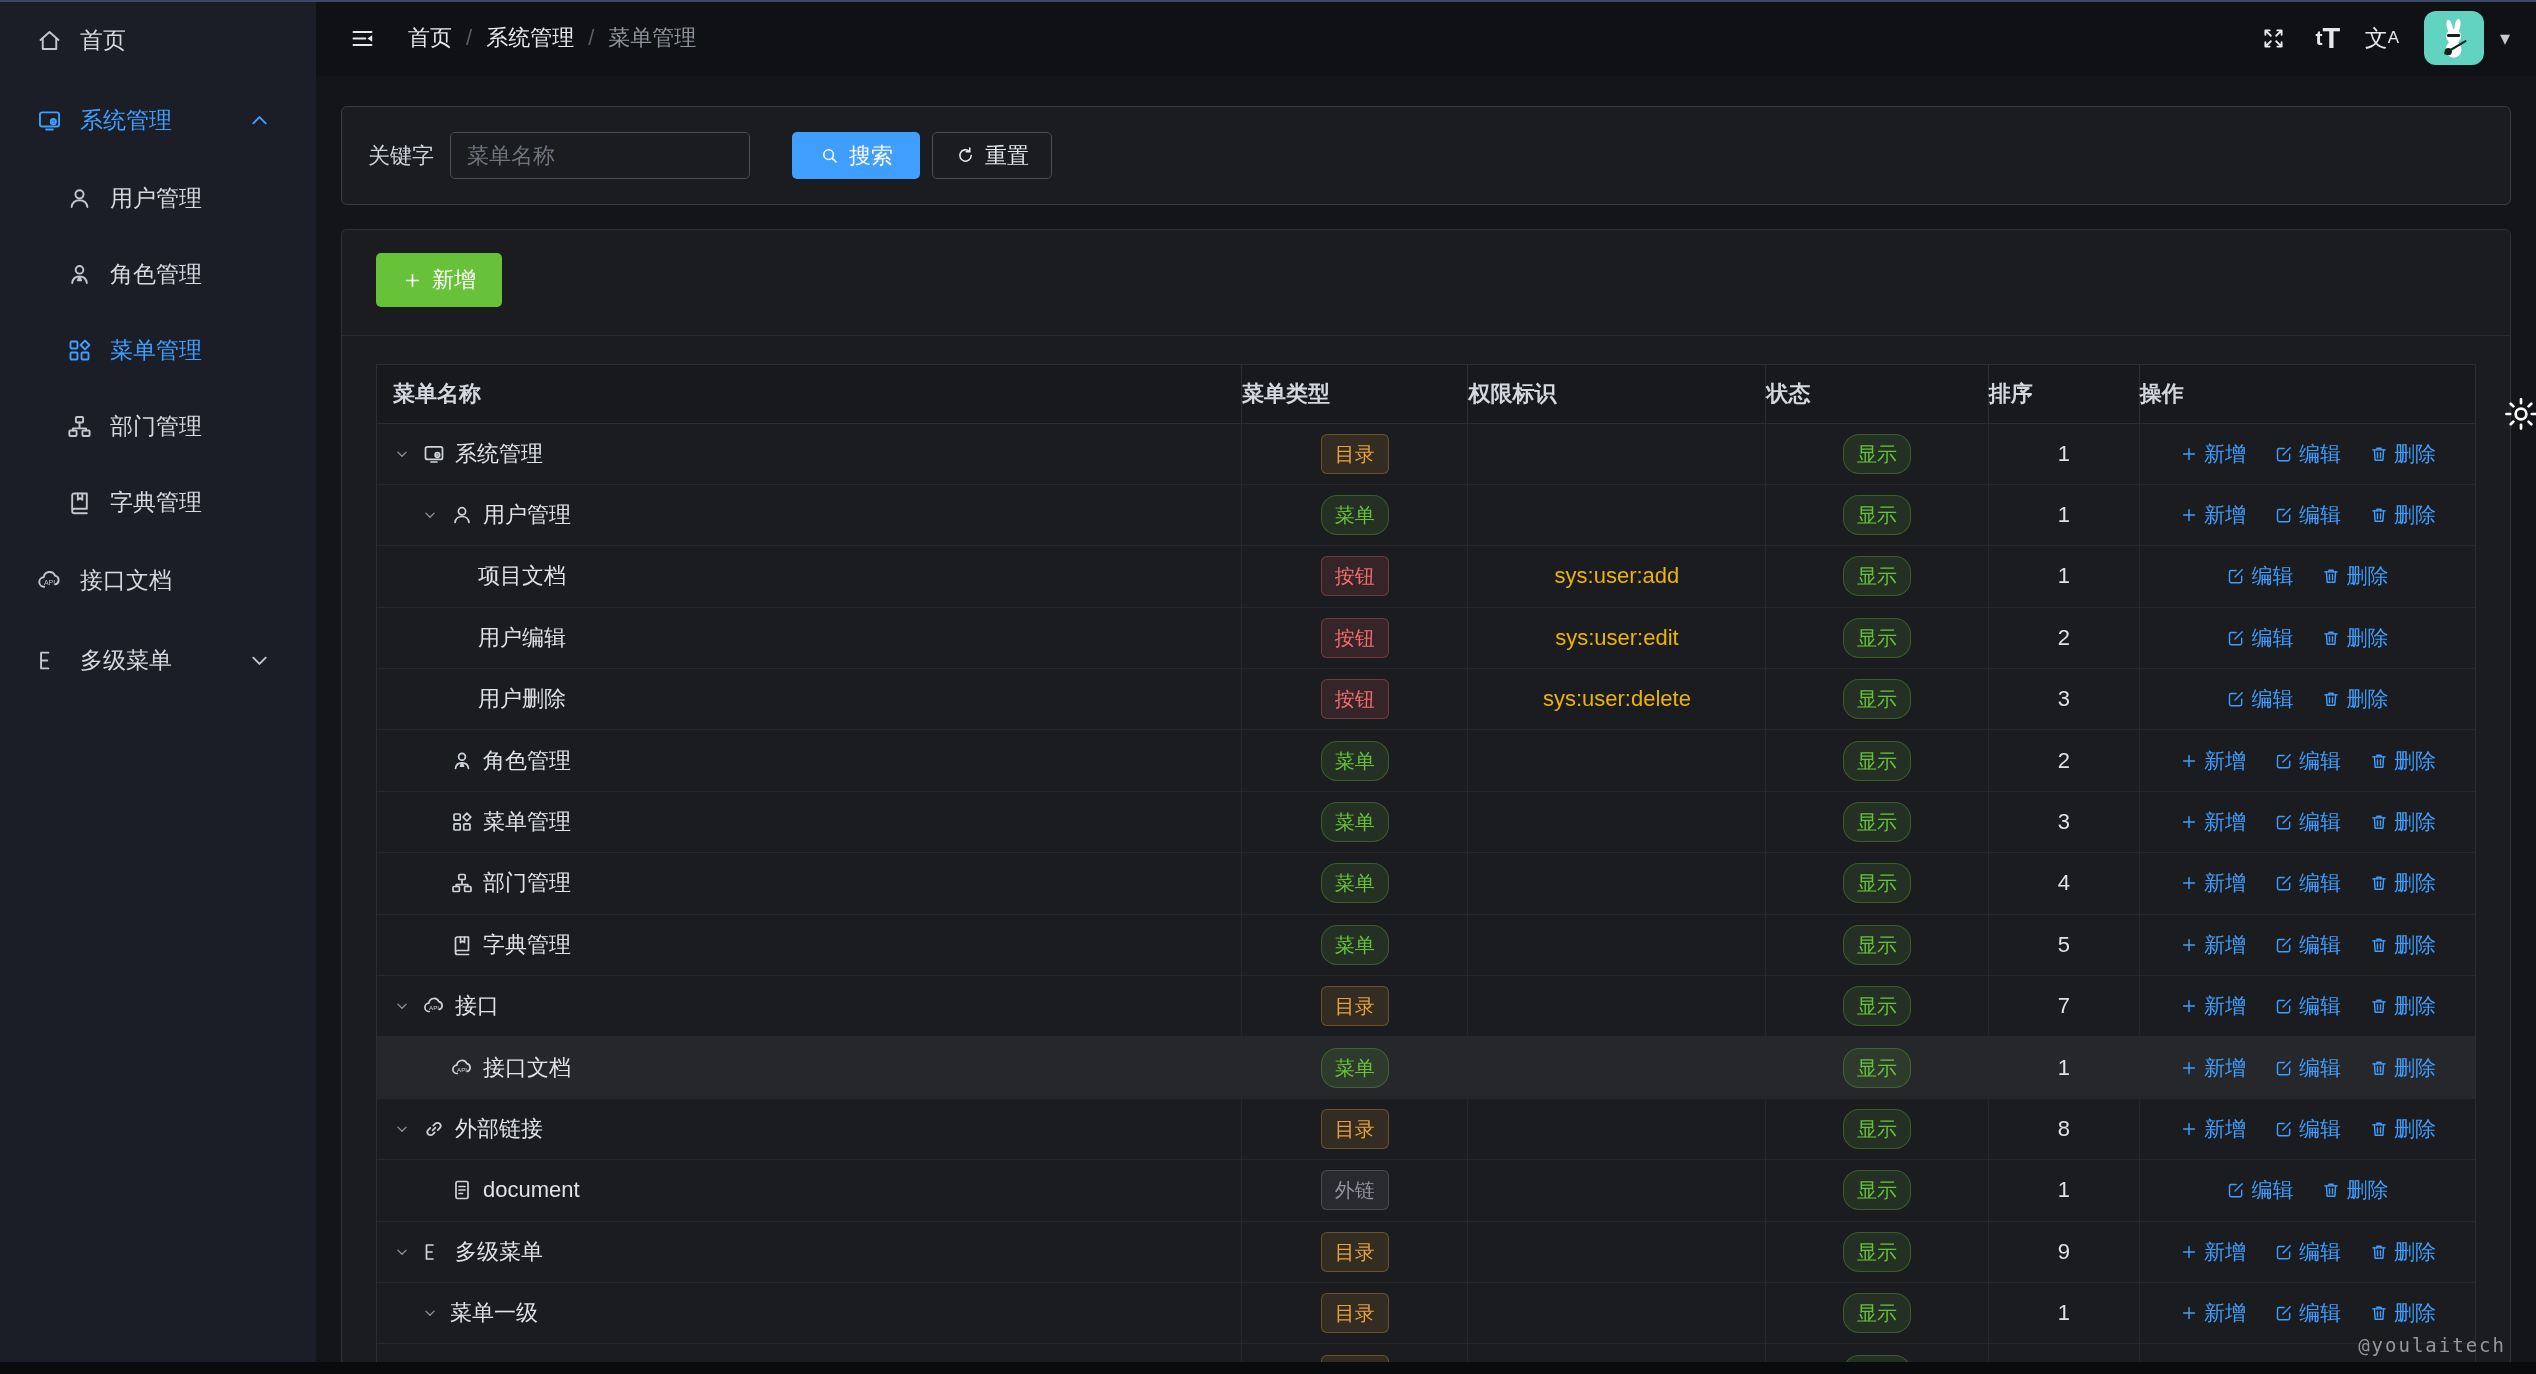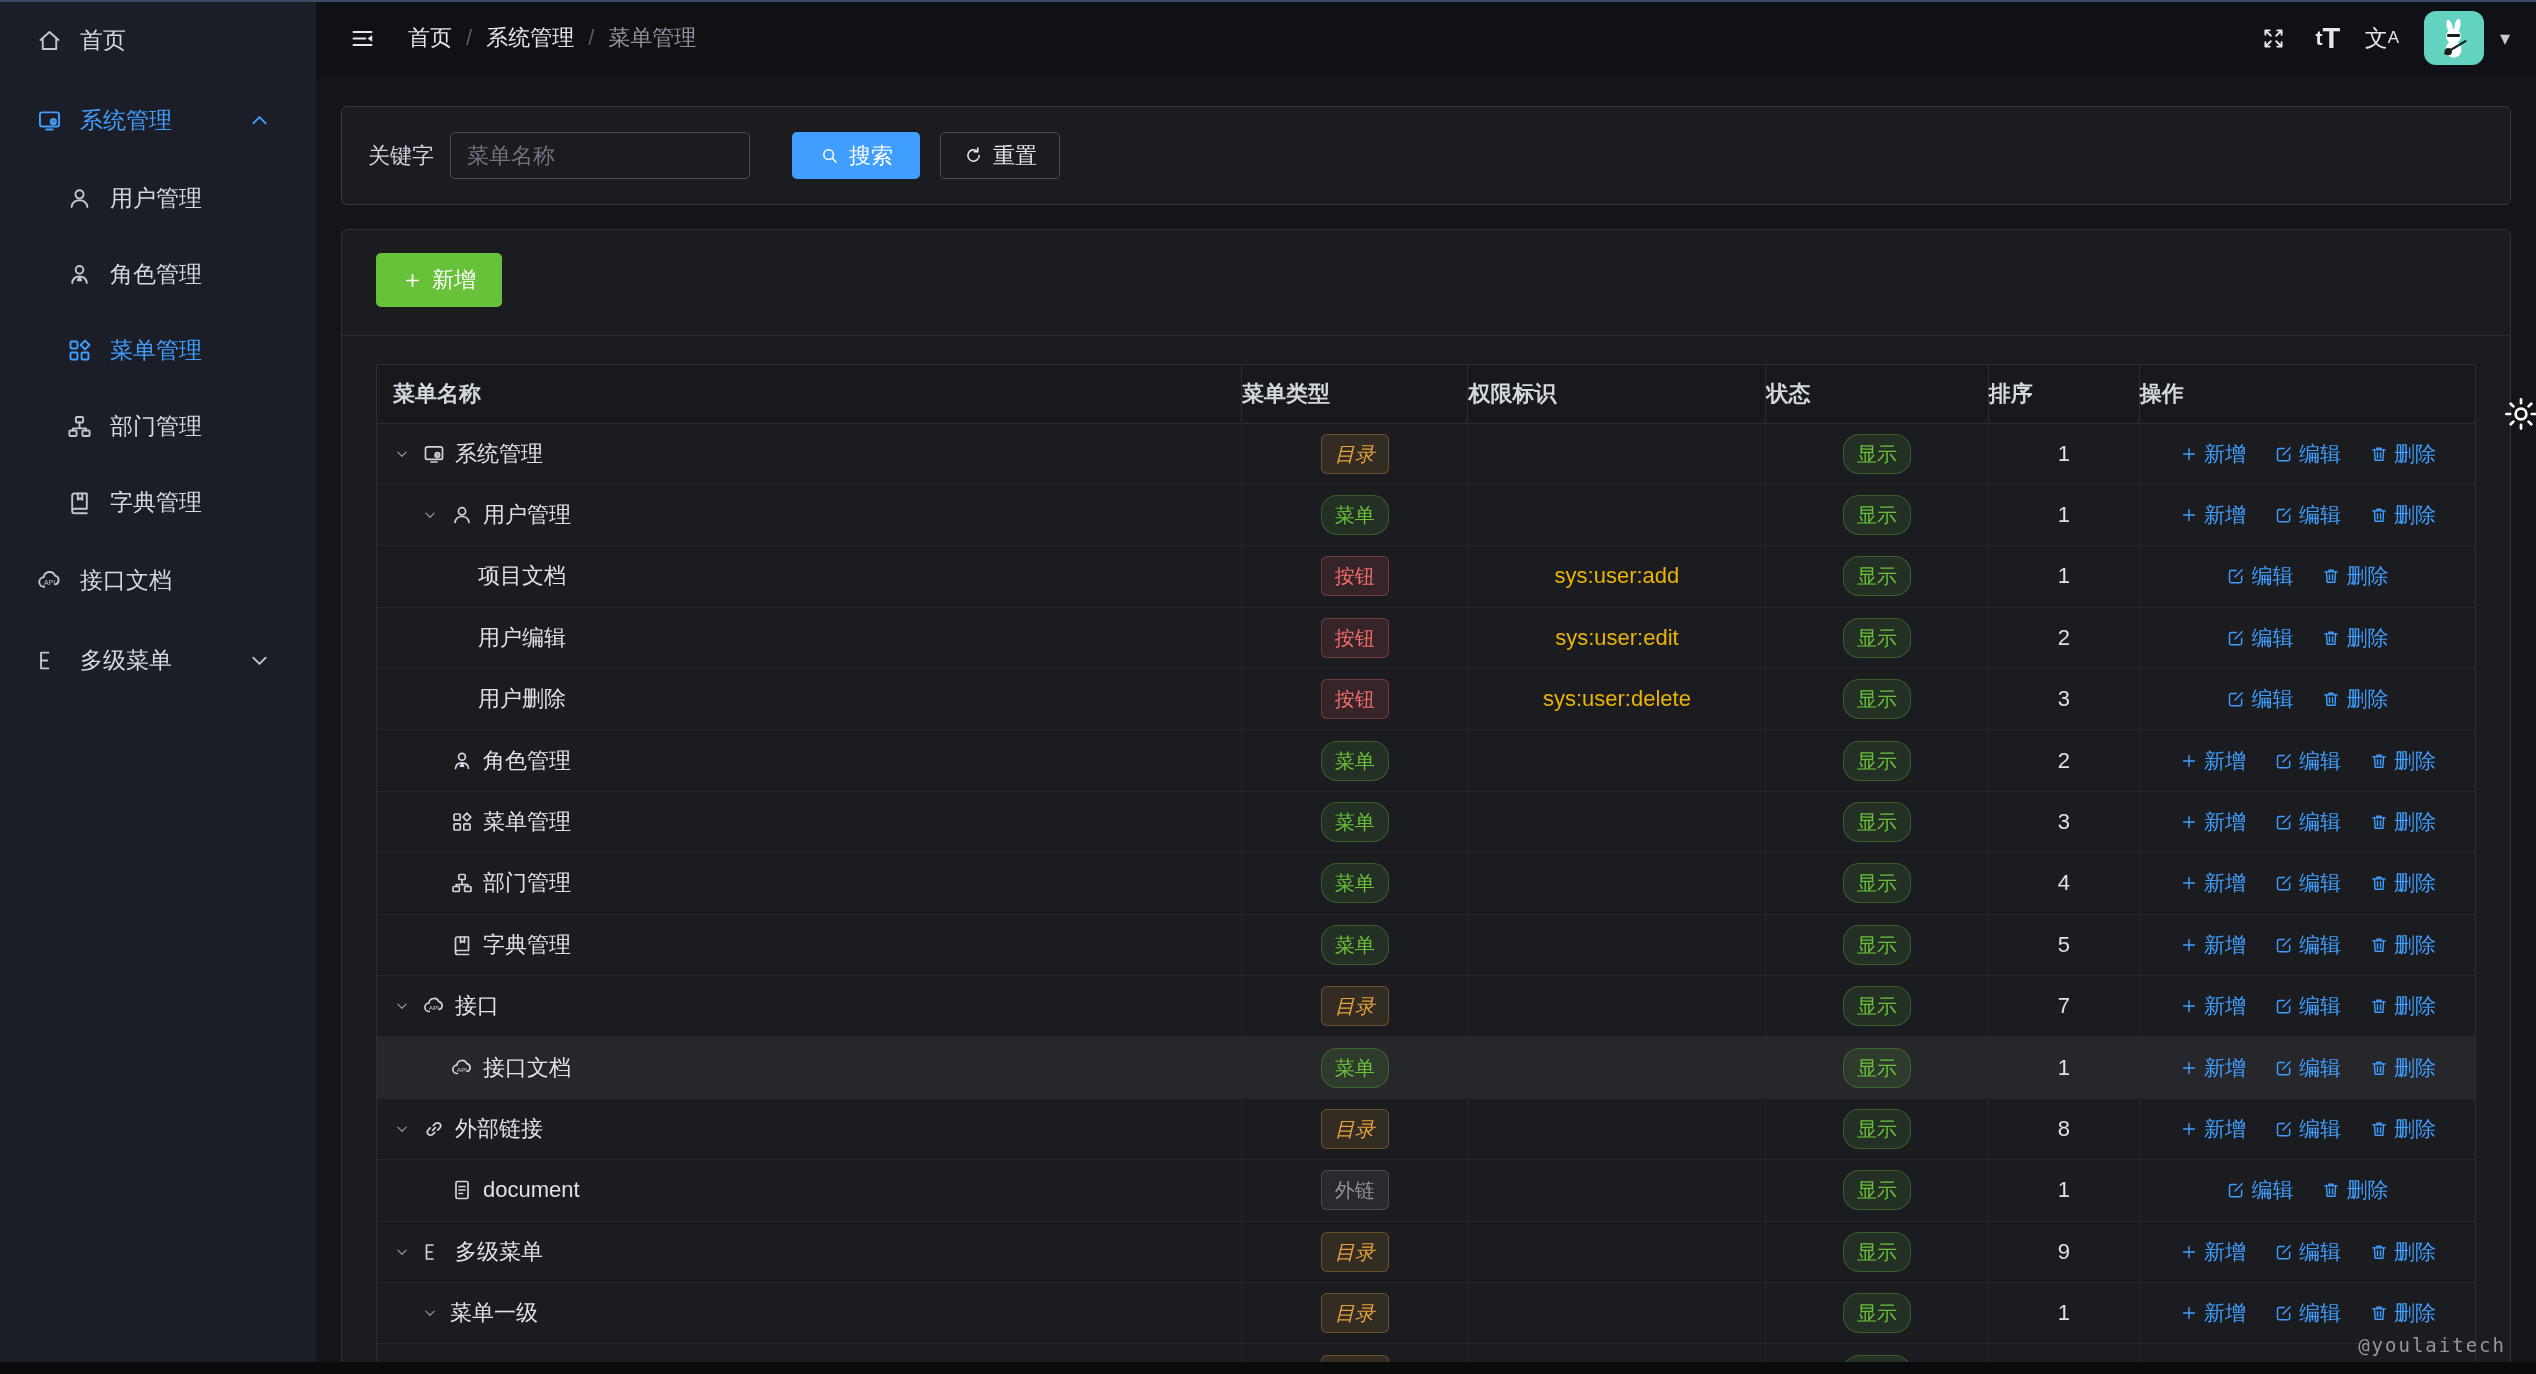"重置" .btn-ghost { margin-left: 20px -> 12px }
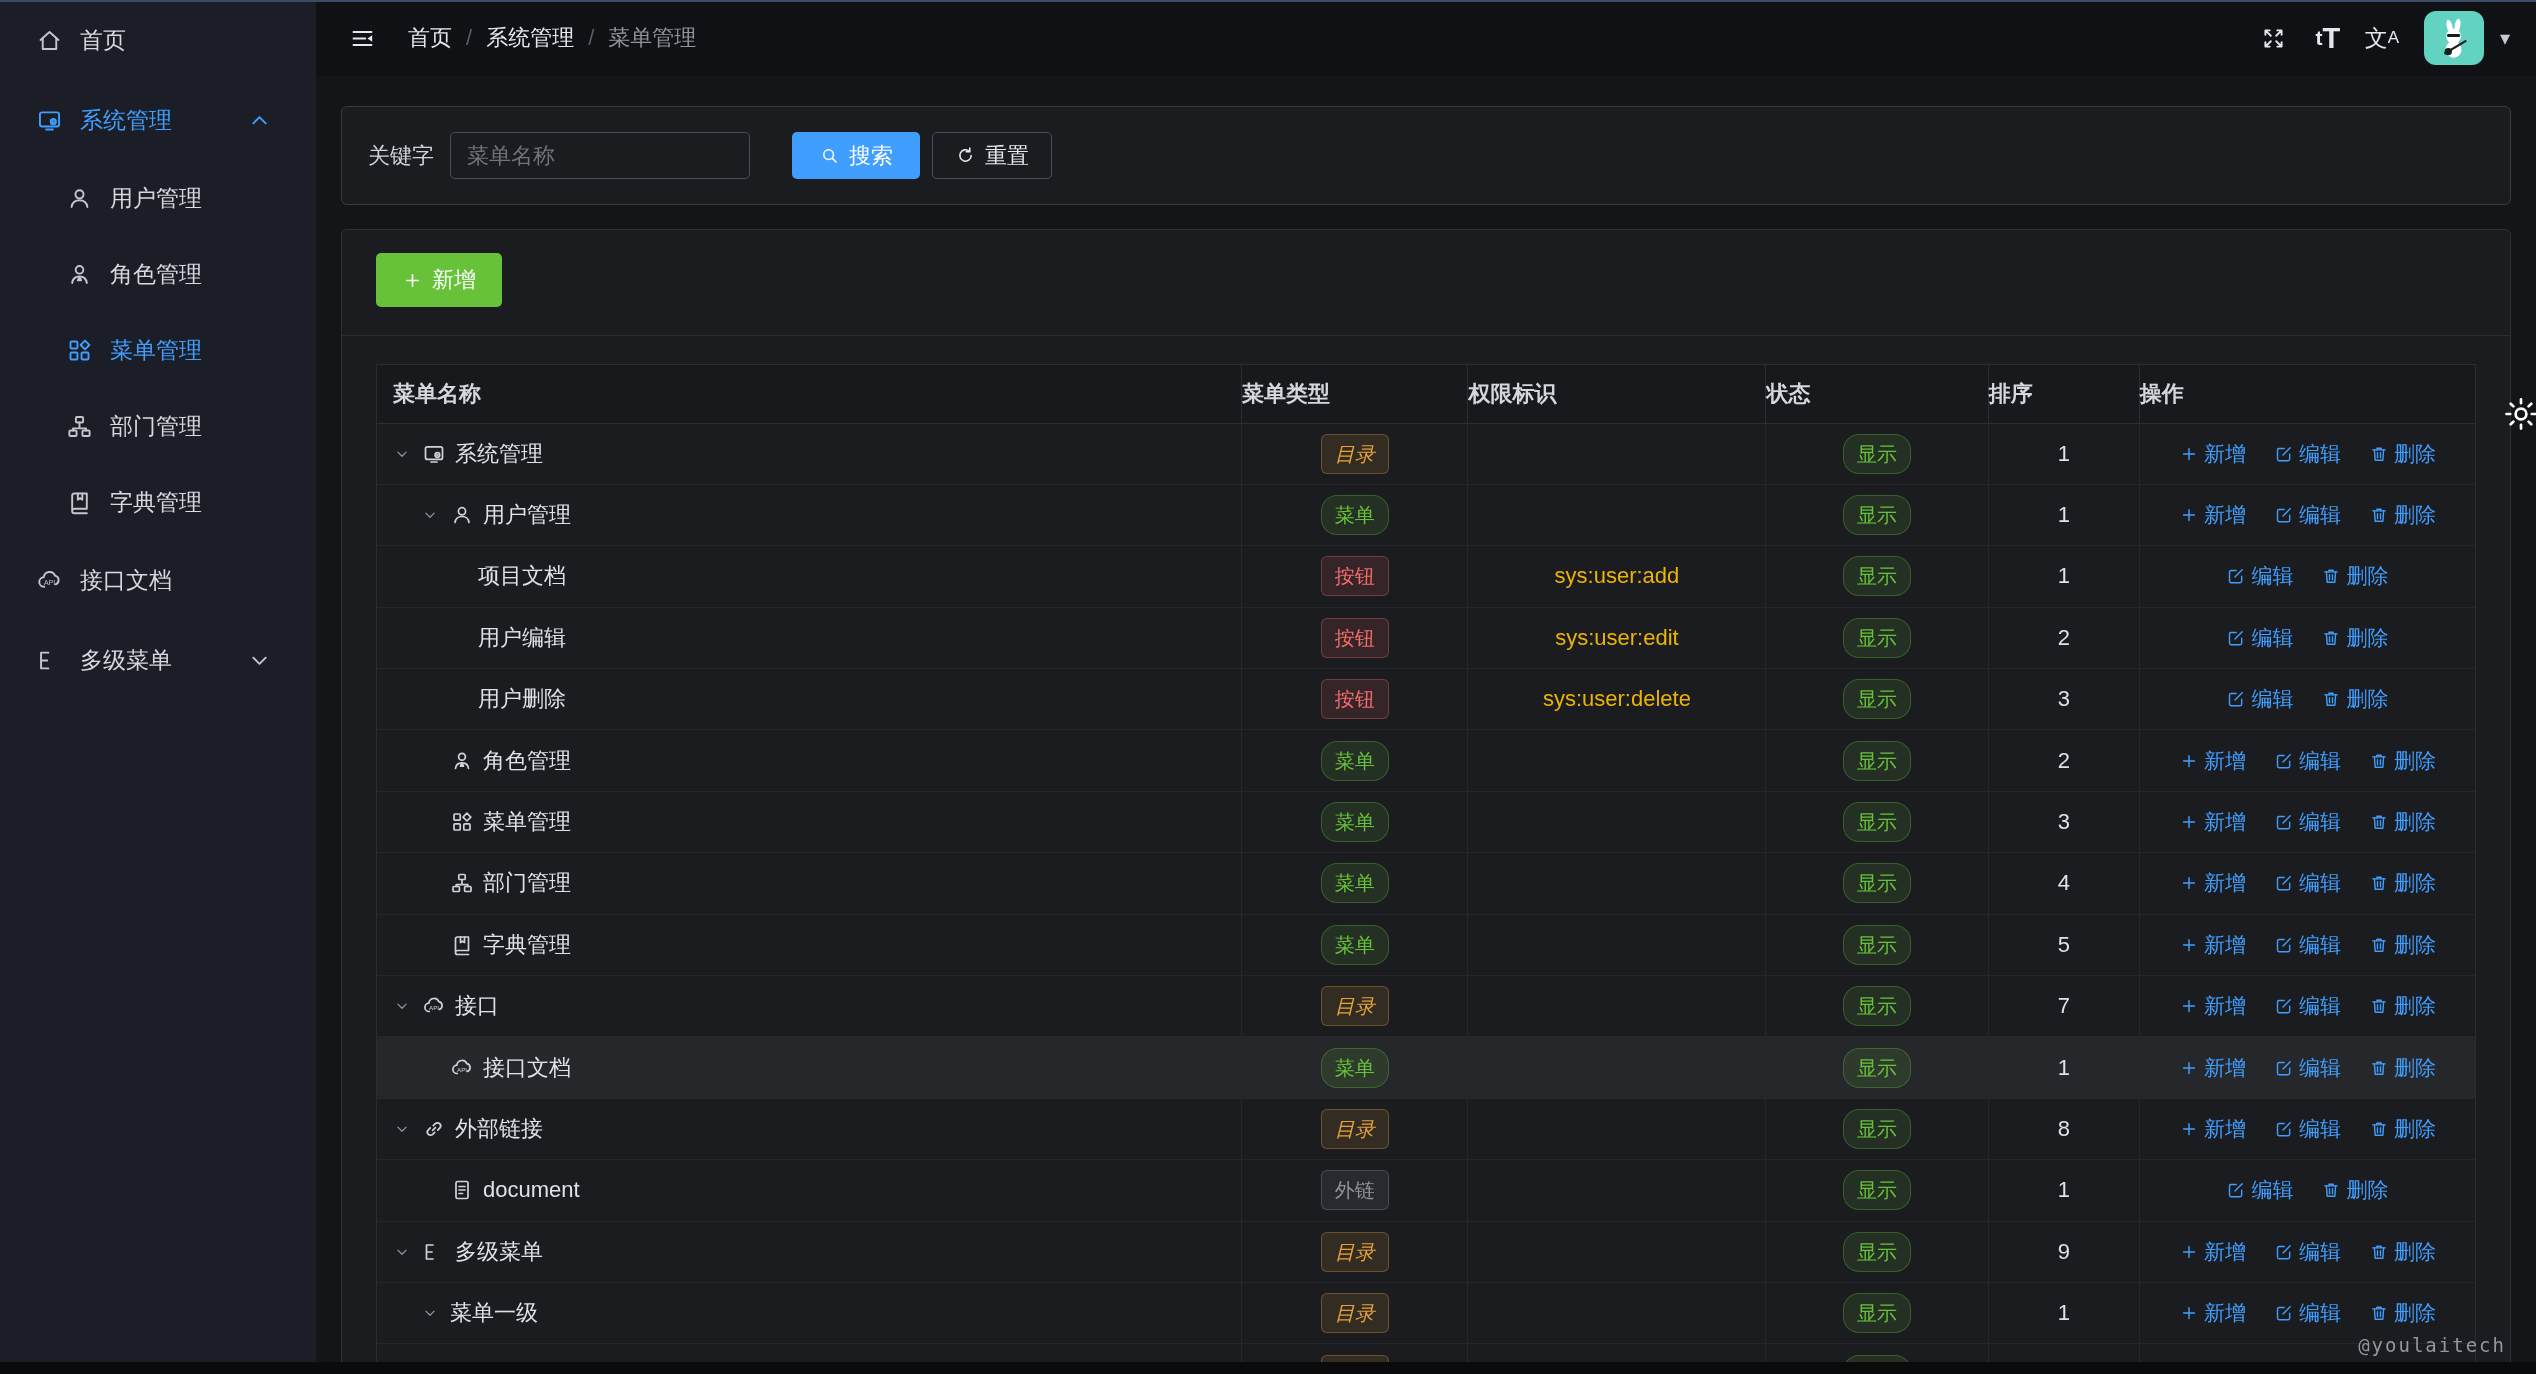"目录" .t-catalog { font-style: italic -> none }
